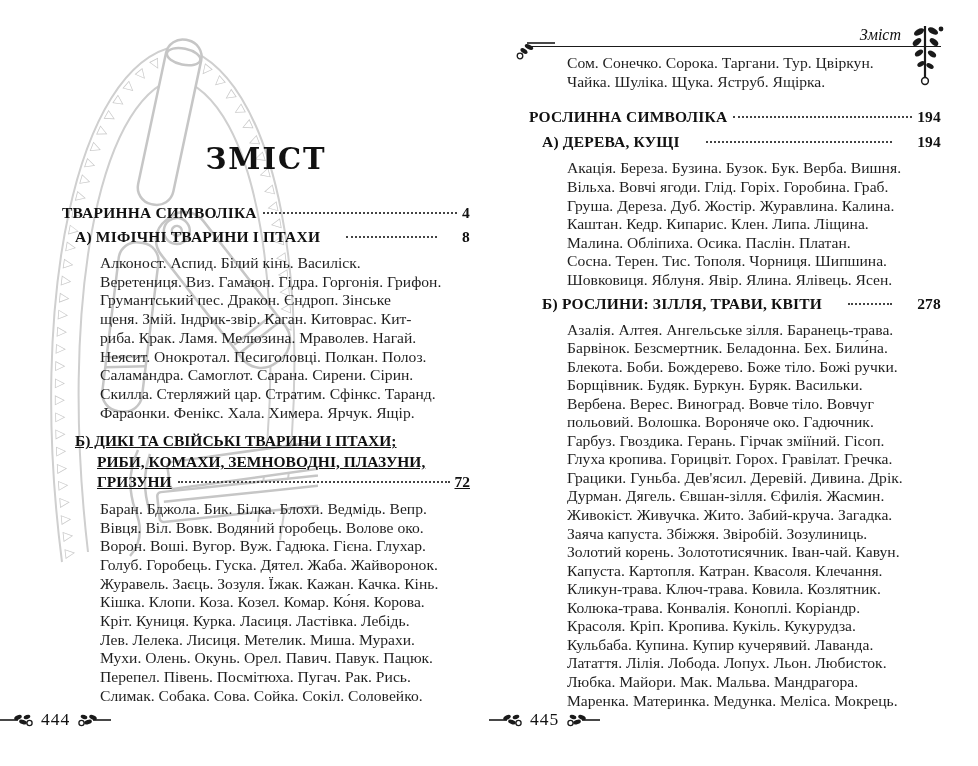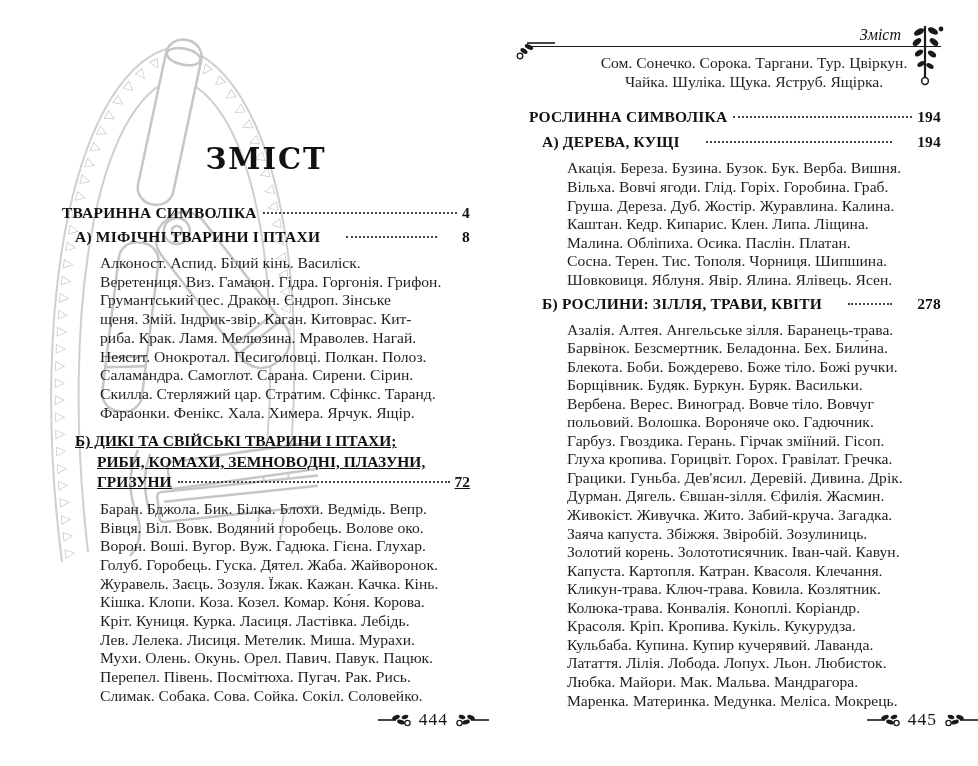"Сом. Сонечко. Сорока. Таргани. Тур." .intro-list { text-align: center -> none }
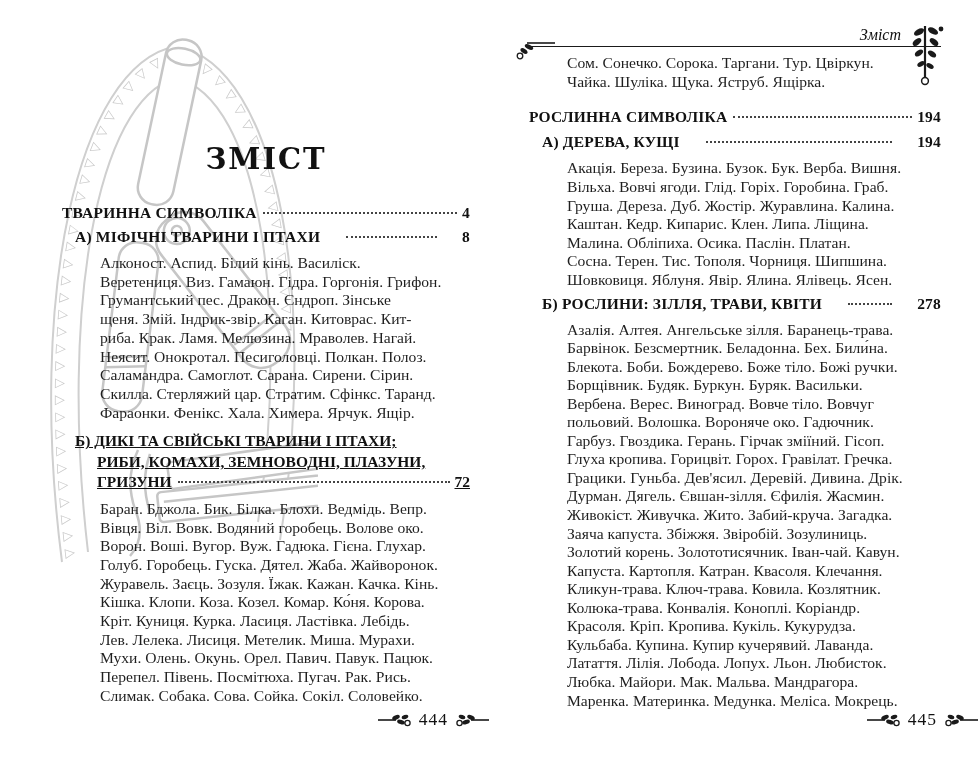"444" .page-footer { justify-content: flex-end -> flex-start }
